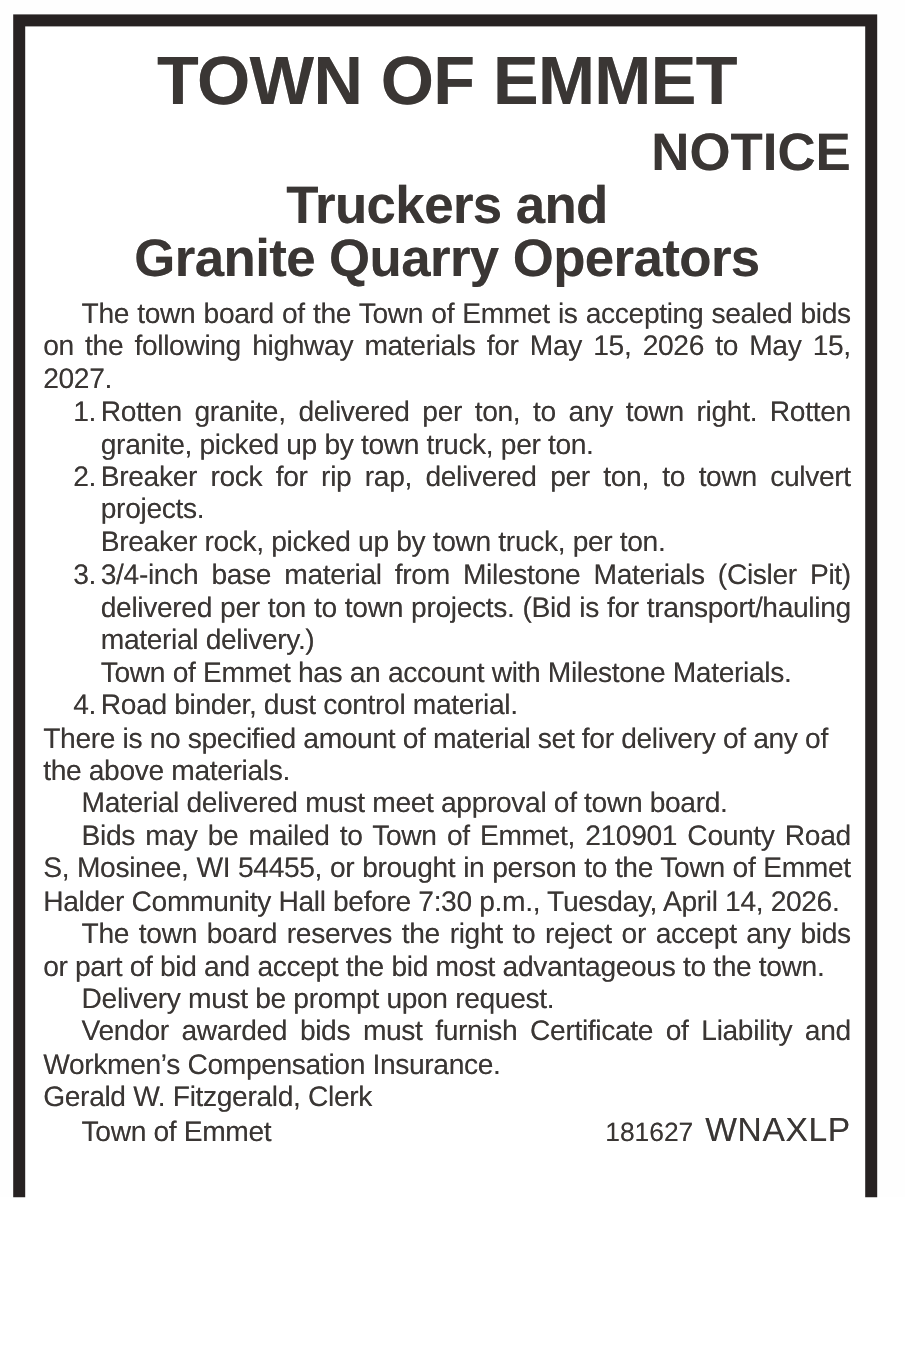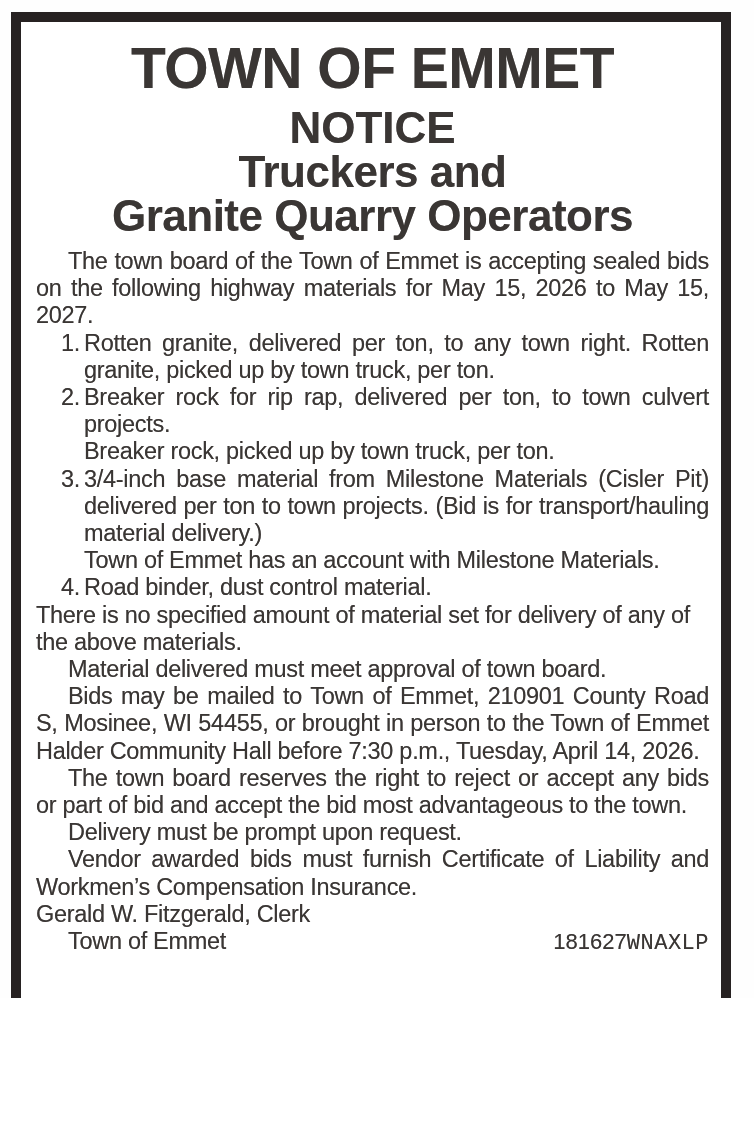"NOTICE" .ad-subtitle { text-align: center -> right }
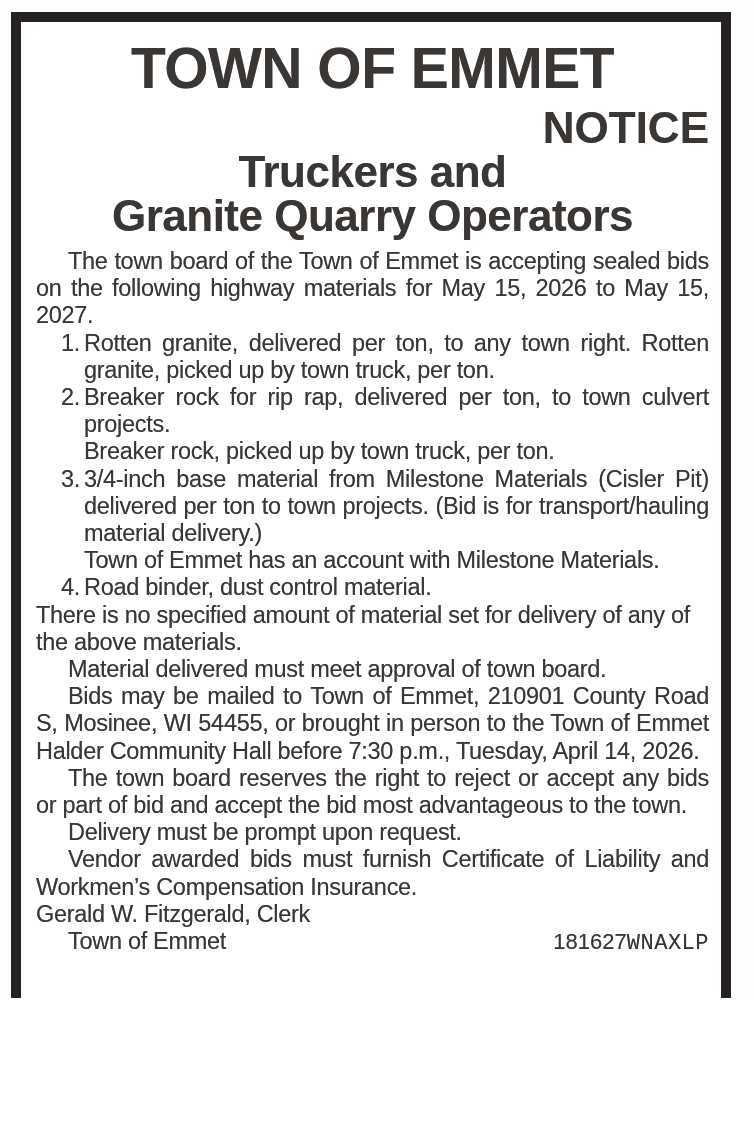"WNAXLP" .footer-code { font-family: Liberation Mono, monospace -> none; font-size: 22px -> 28px; margin-left: 0 -> 10px }
